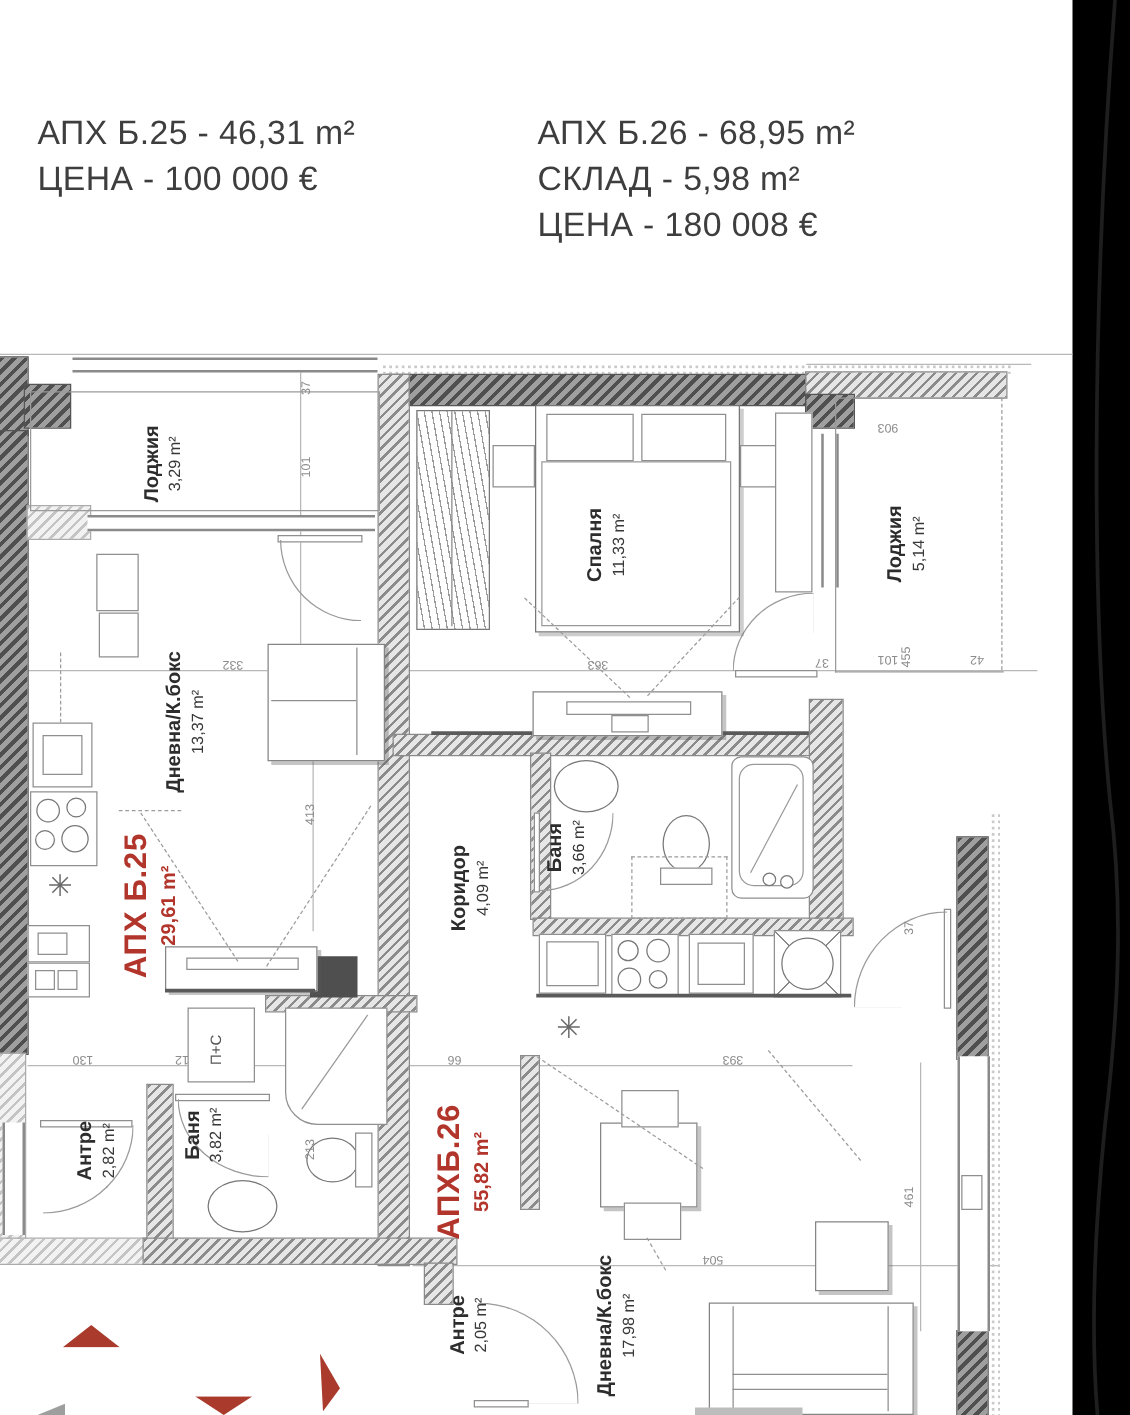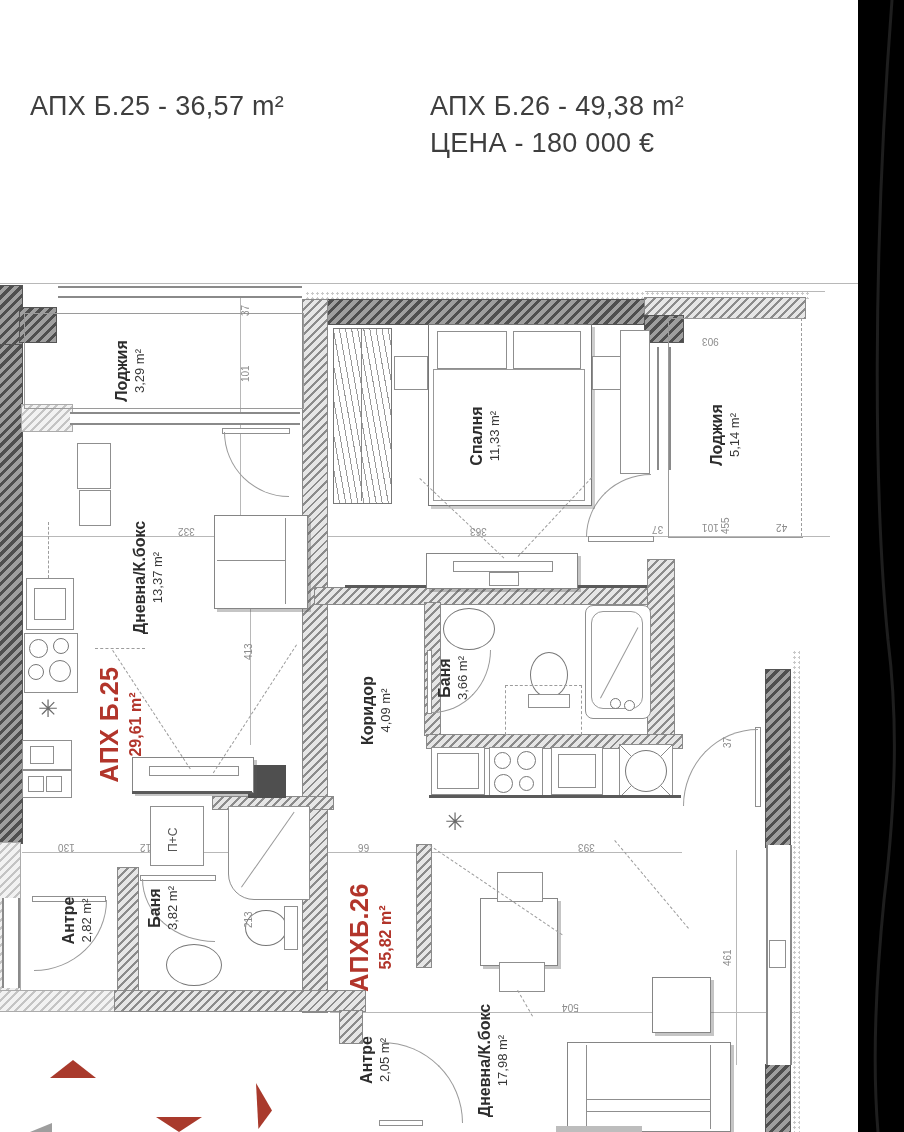"АПХ Б.25 - 36,57 m²" div { text: 36,57 -> 46,31 }
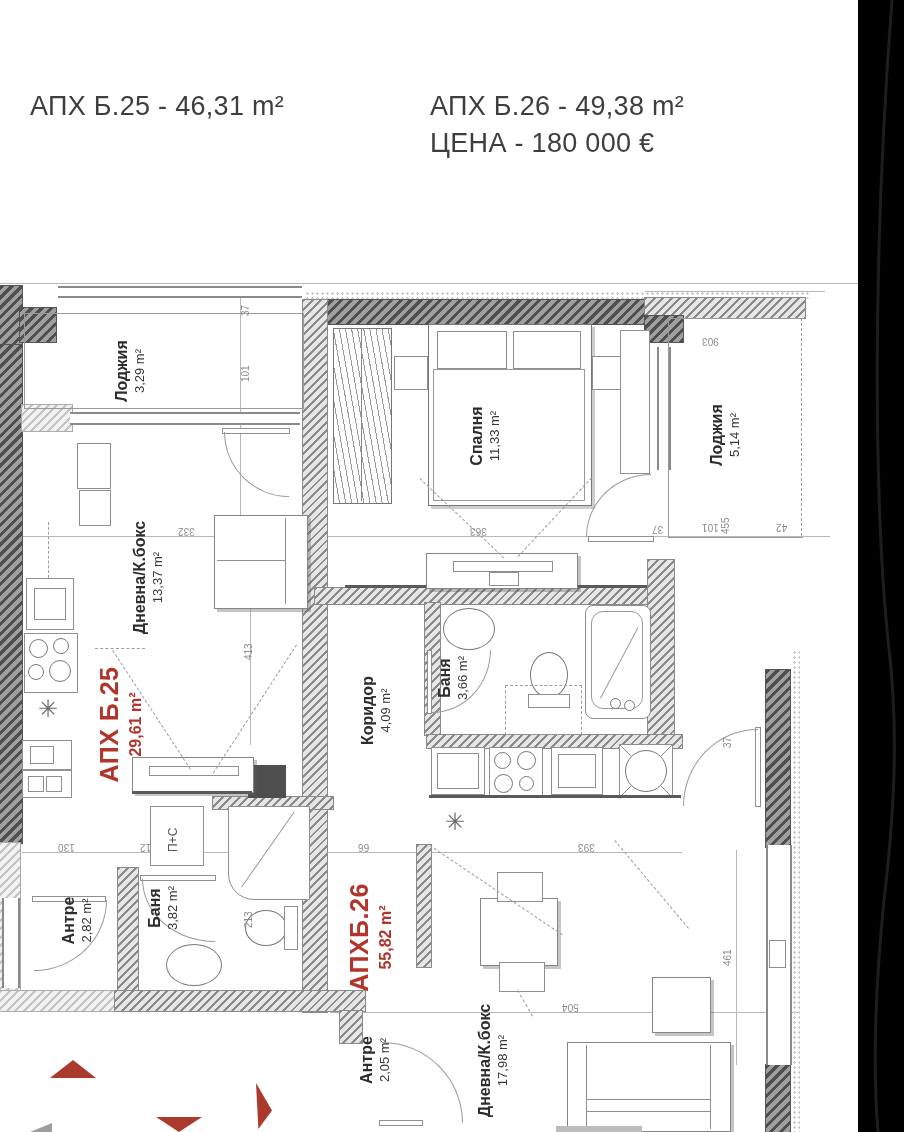"АПХ Б.26 - 49,38 m²" div { text: 49,38 -> 68,95 }
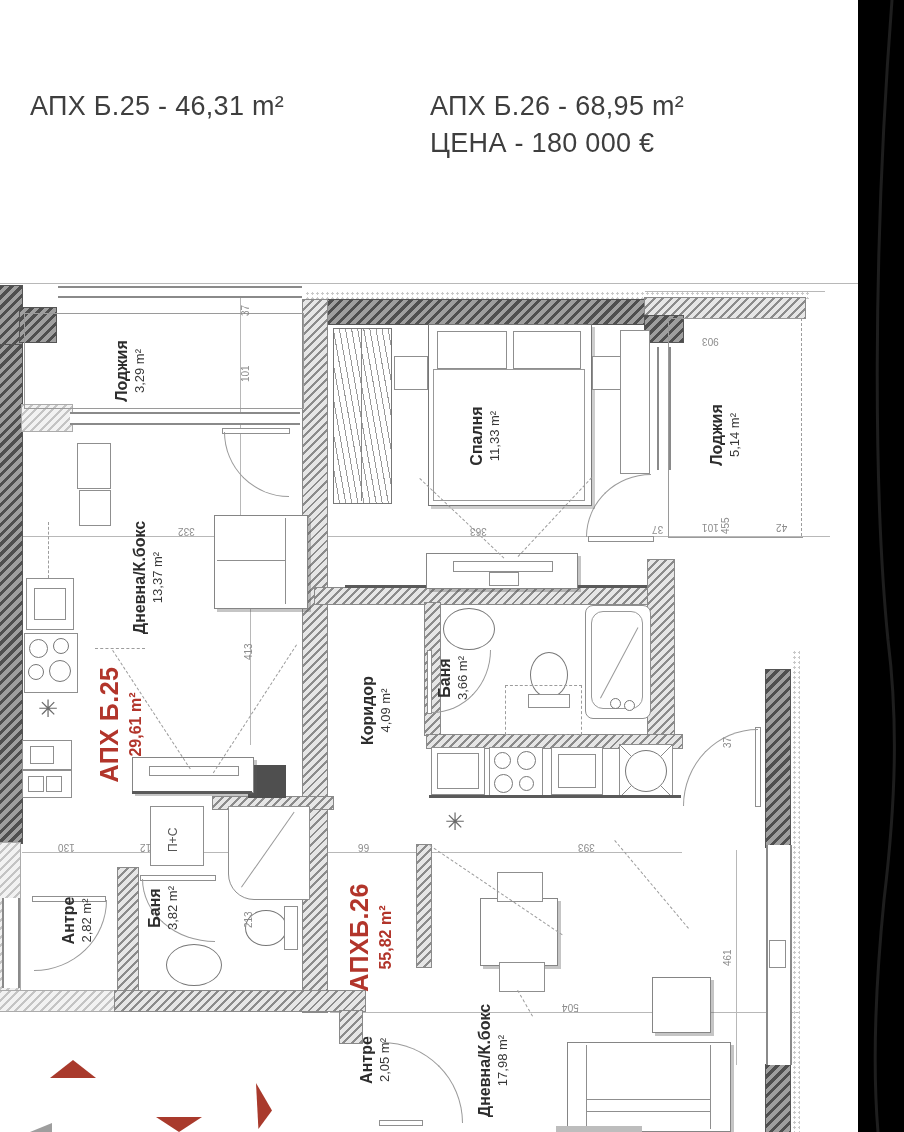"ЦЕНА - 100 000 €" div { html: none -> <div>ЦЕНА - 100 000 €</div> }
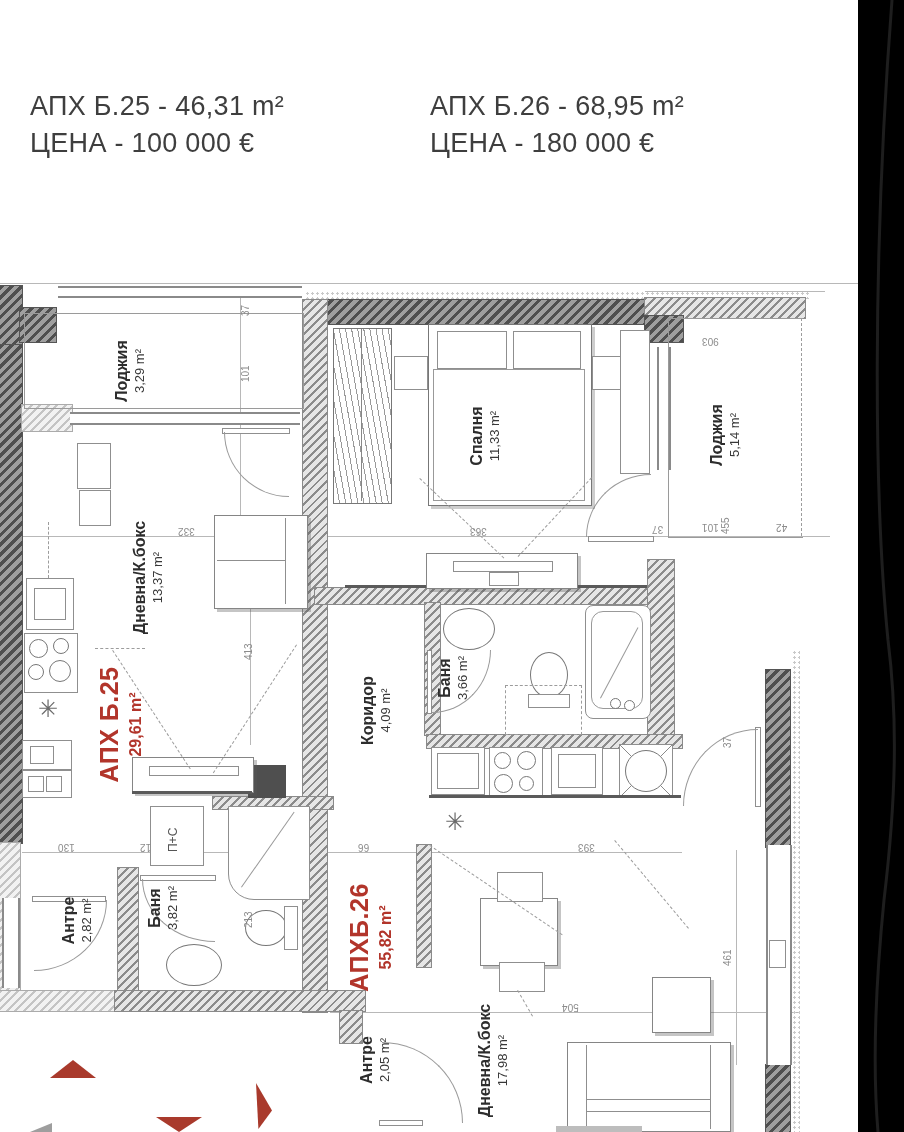"СКЛАД - 5,98 m²" div { html: none -> <div>СКЛАД - 5,98 m²</div> }
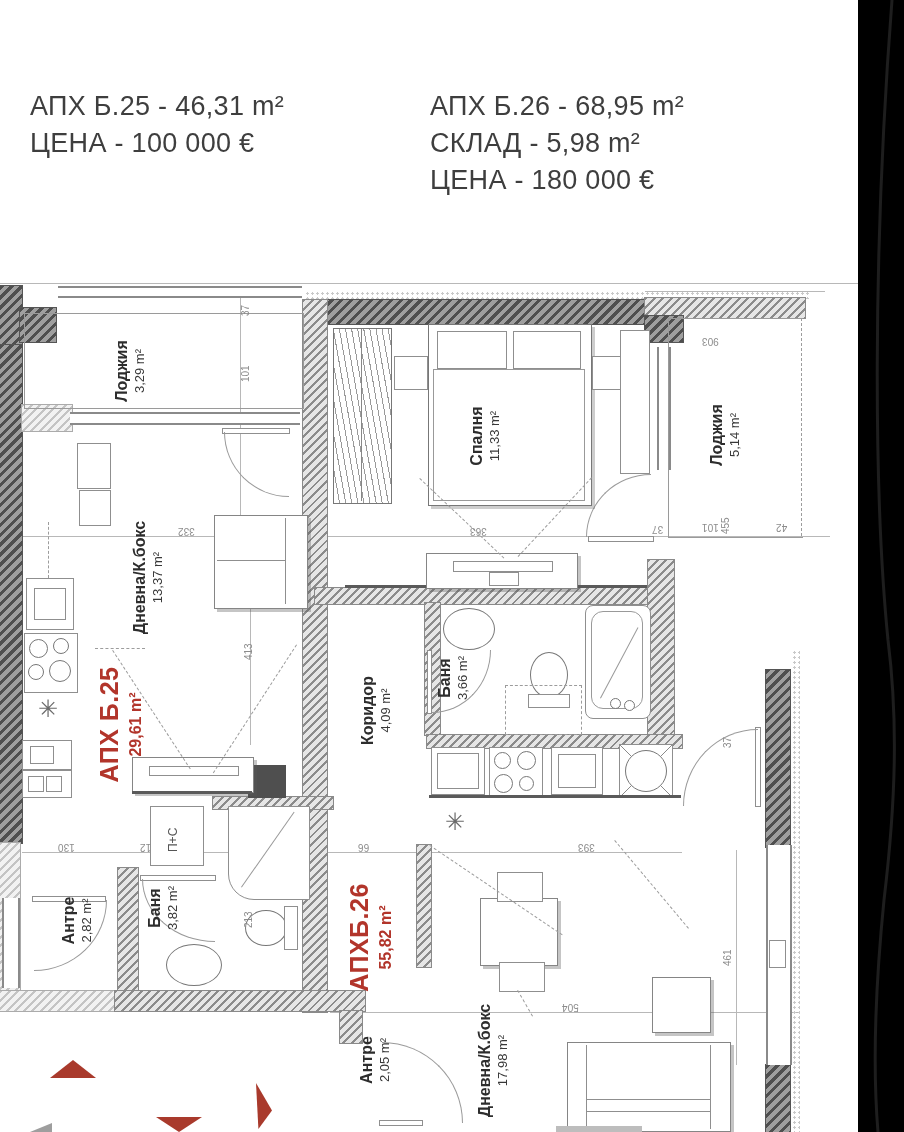"ЦЕНА - 180 000 €" div { text: 180 000 -> 180 008 }
